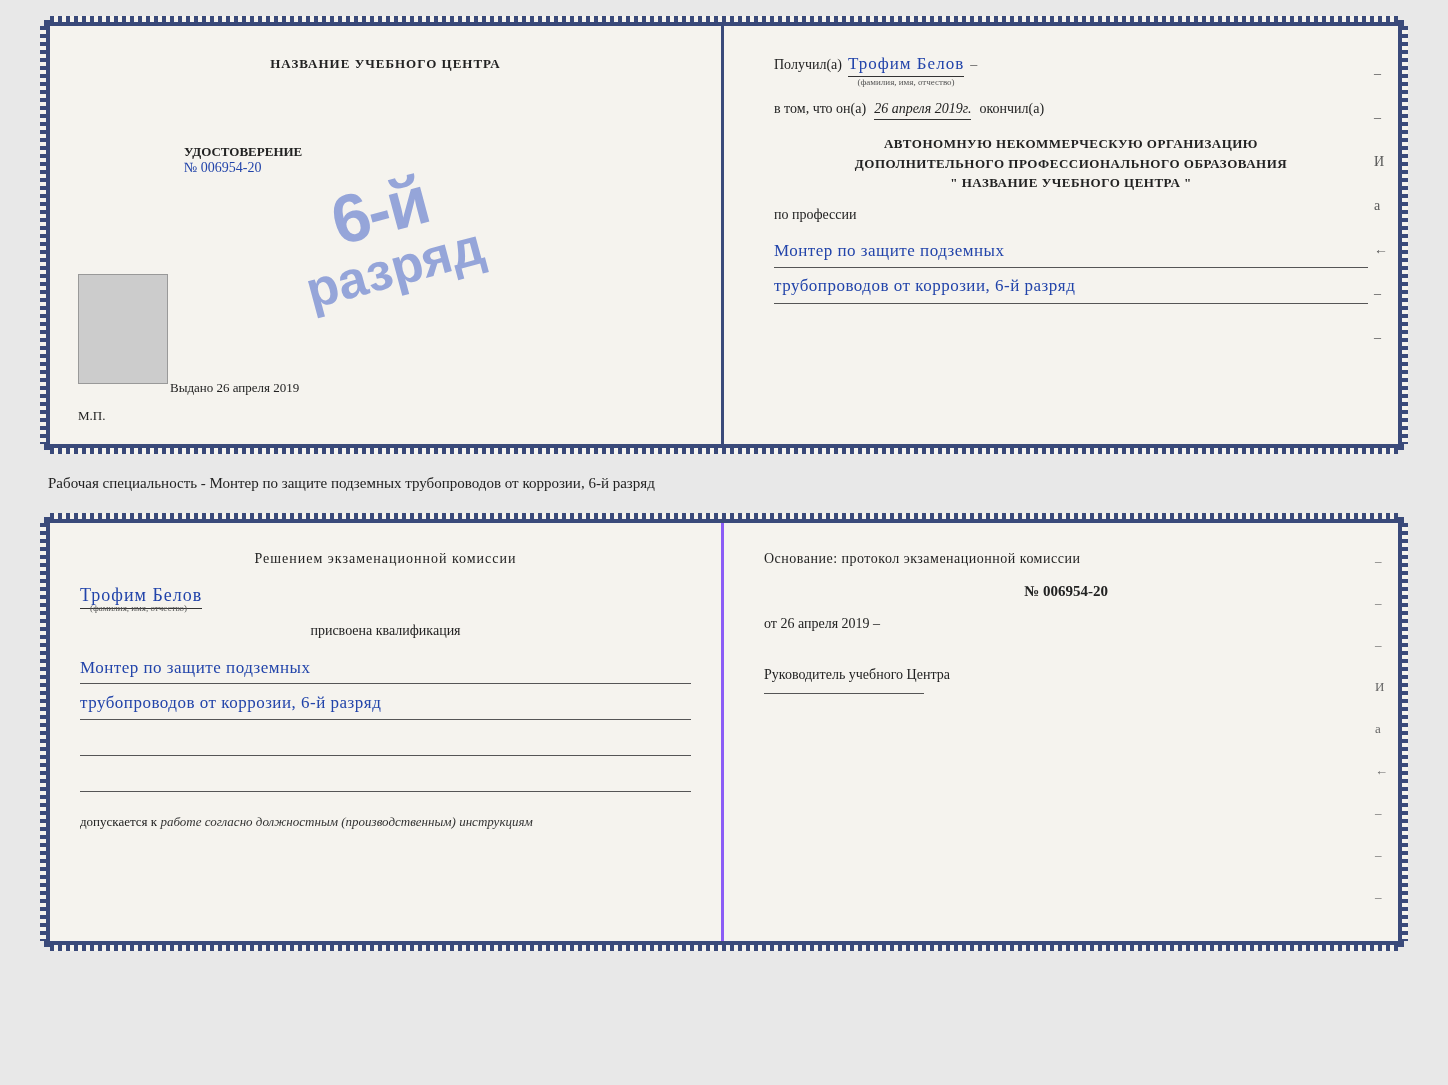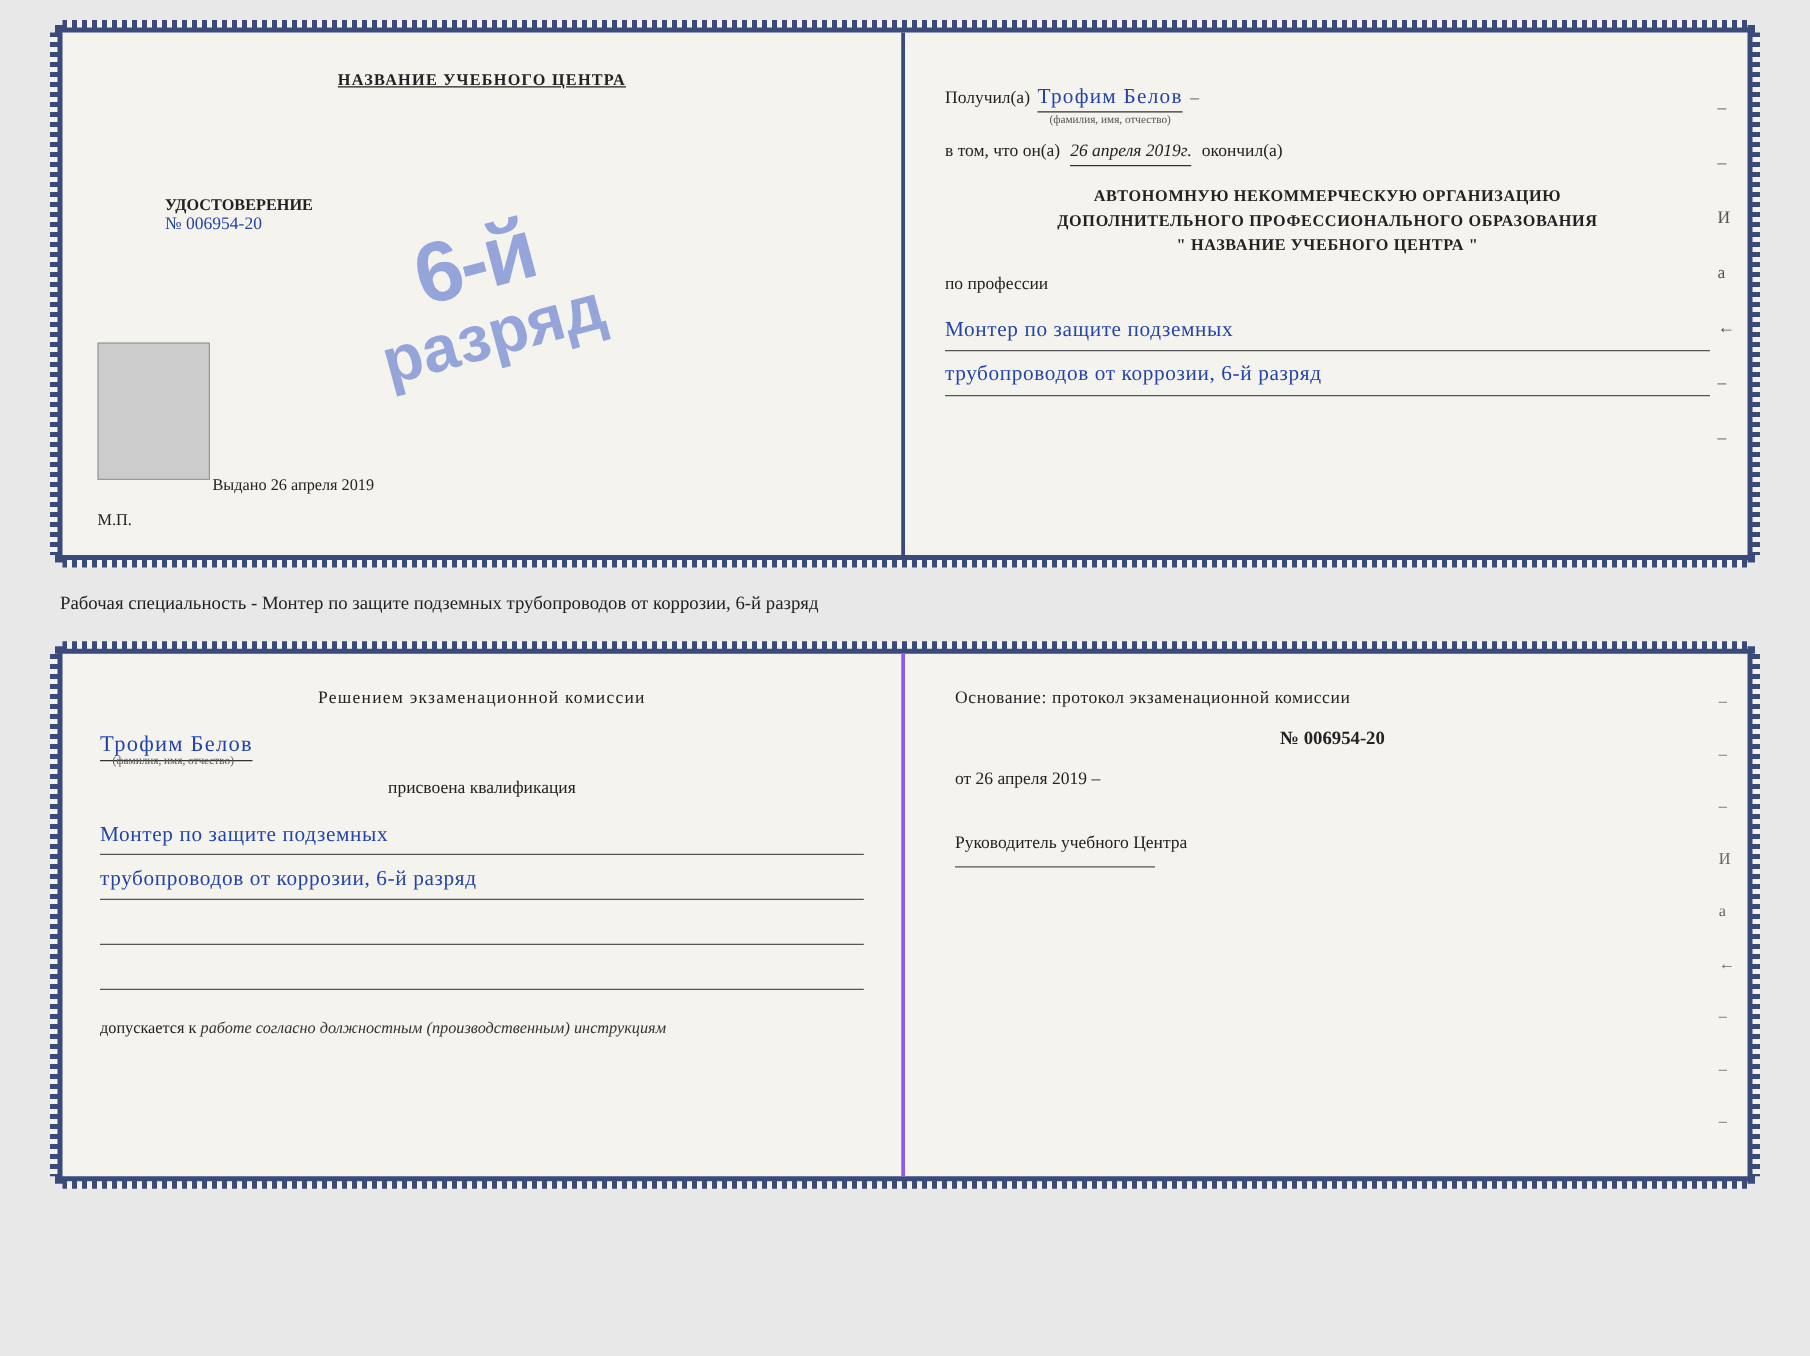"НАЗВАНИЕ УЧЕБНОГО ЦЕНТРА" .cert-title { margin-bottom: 24px -> 12px; text-decoration: underline -> none }
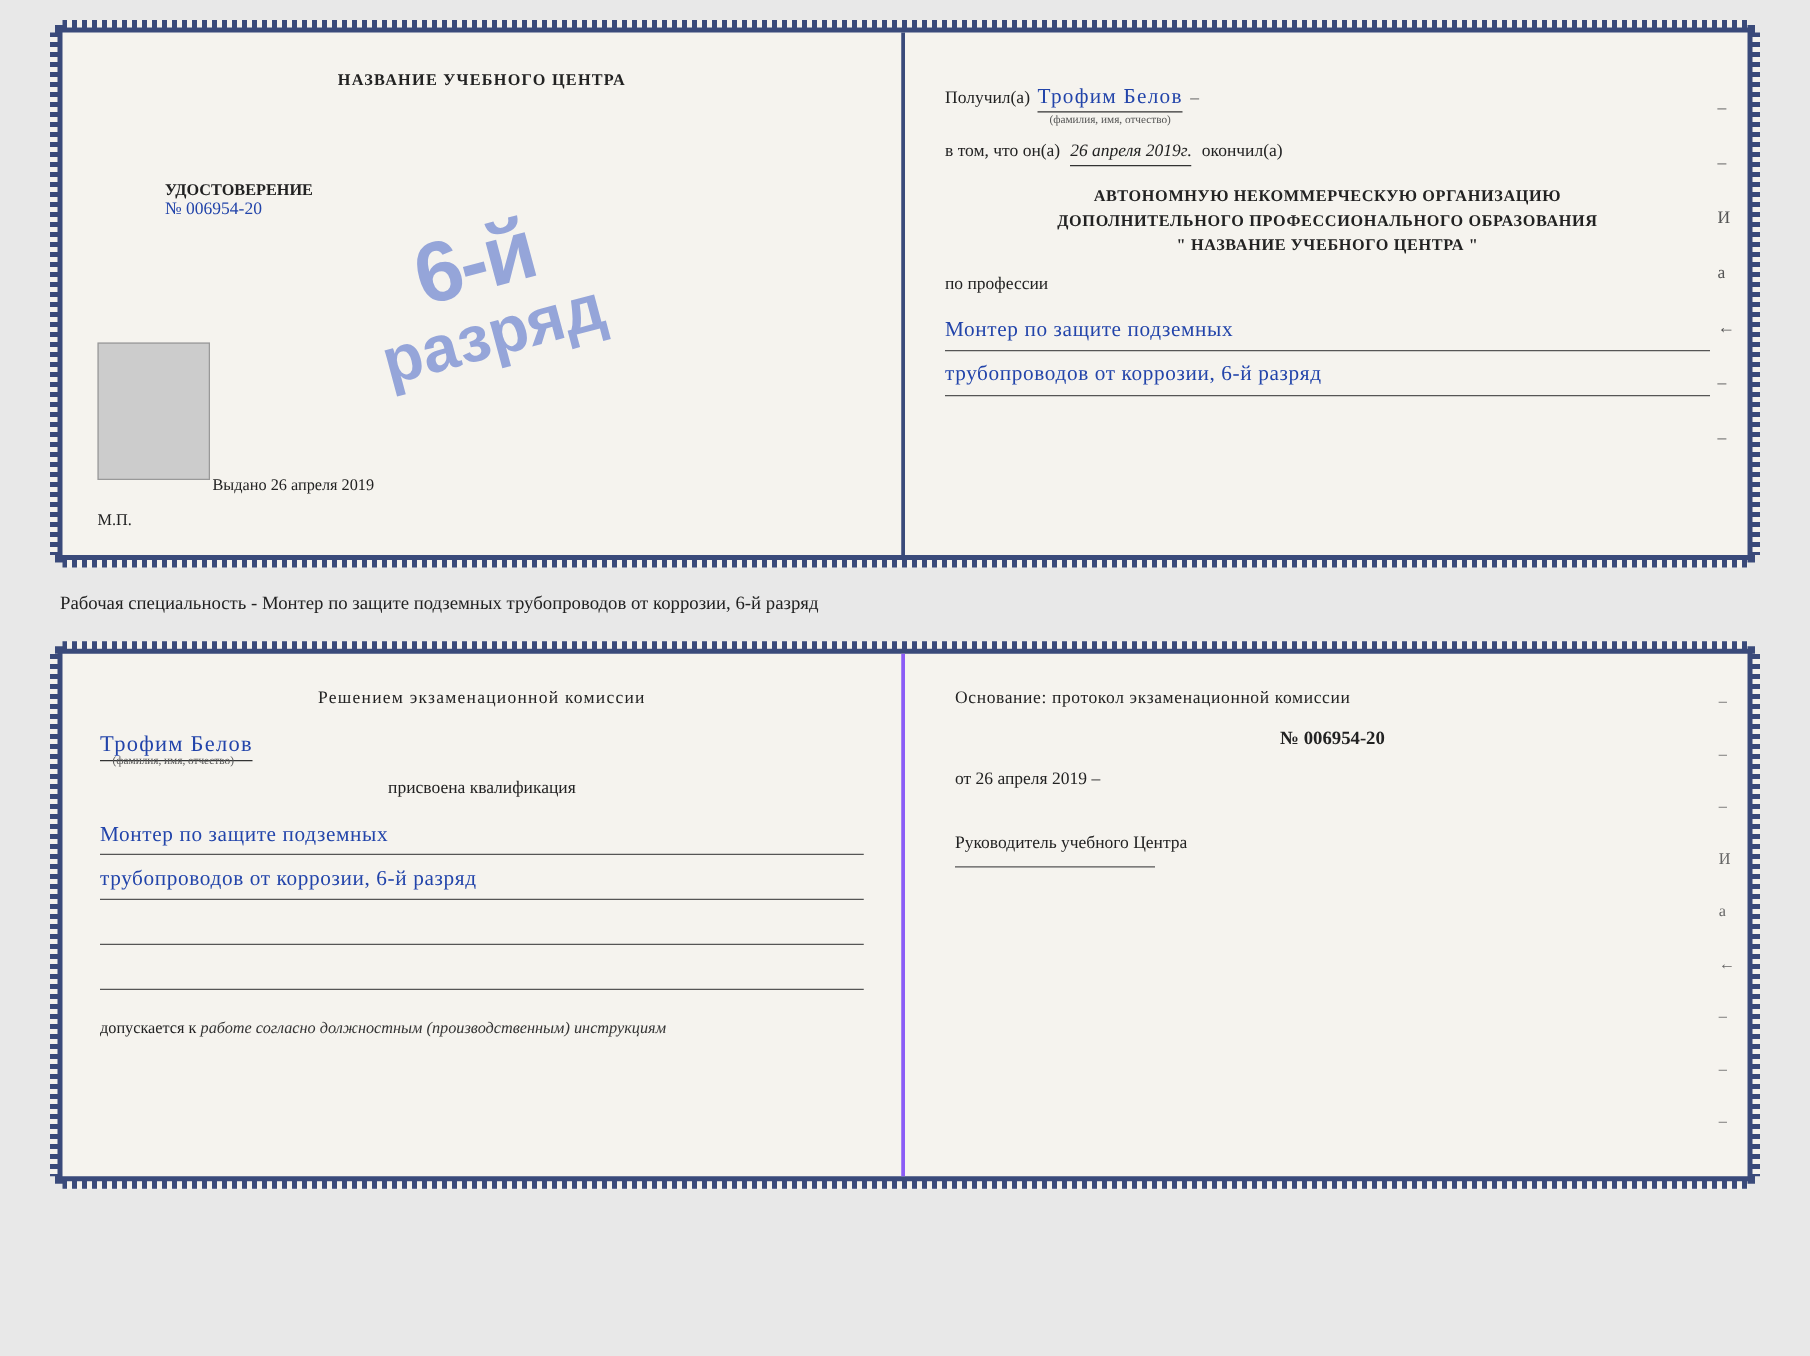"Получил(а)" .cert-right { margin-top: 13px -> none; padding: 28px 30px 20px 32px -> 28px 30px 20px 50px }
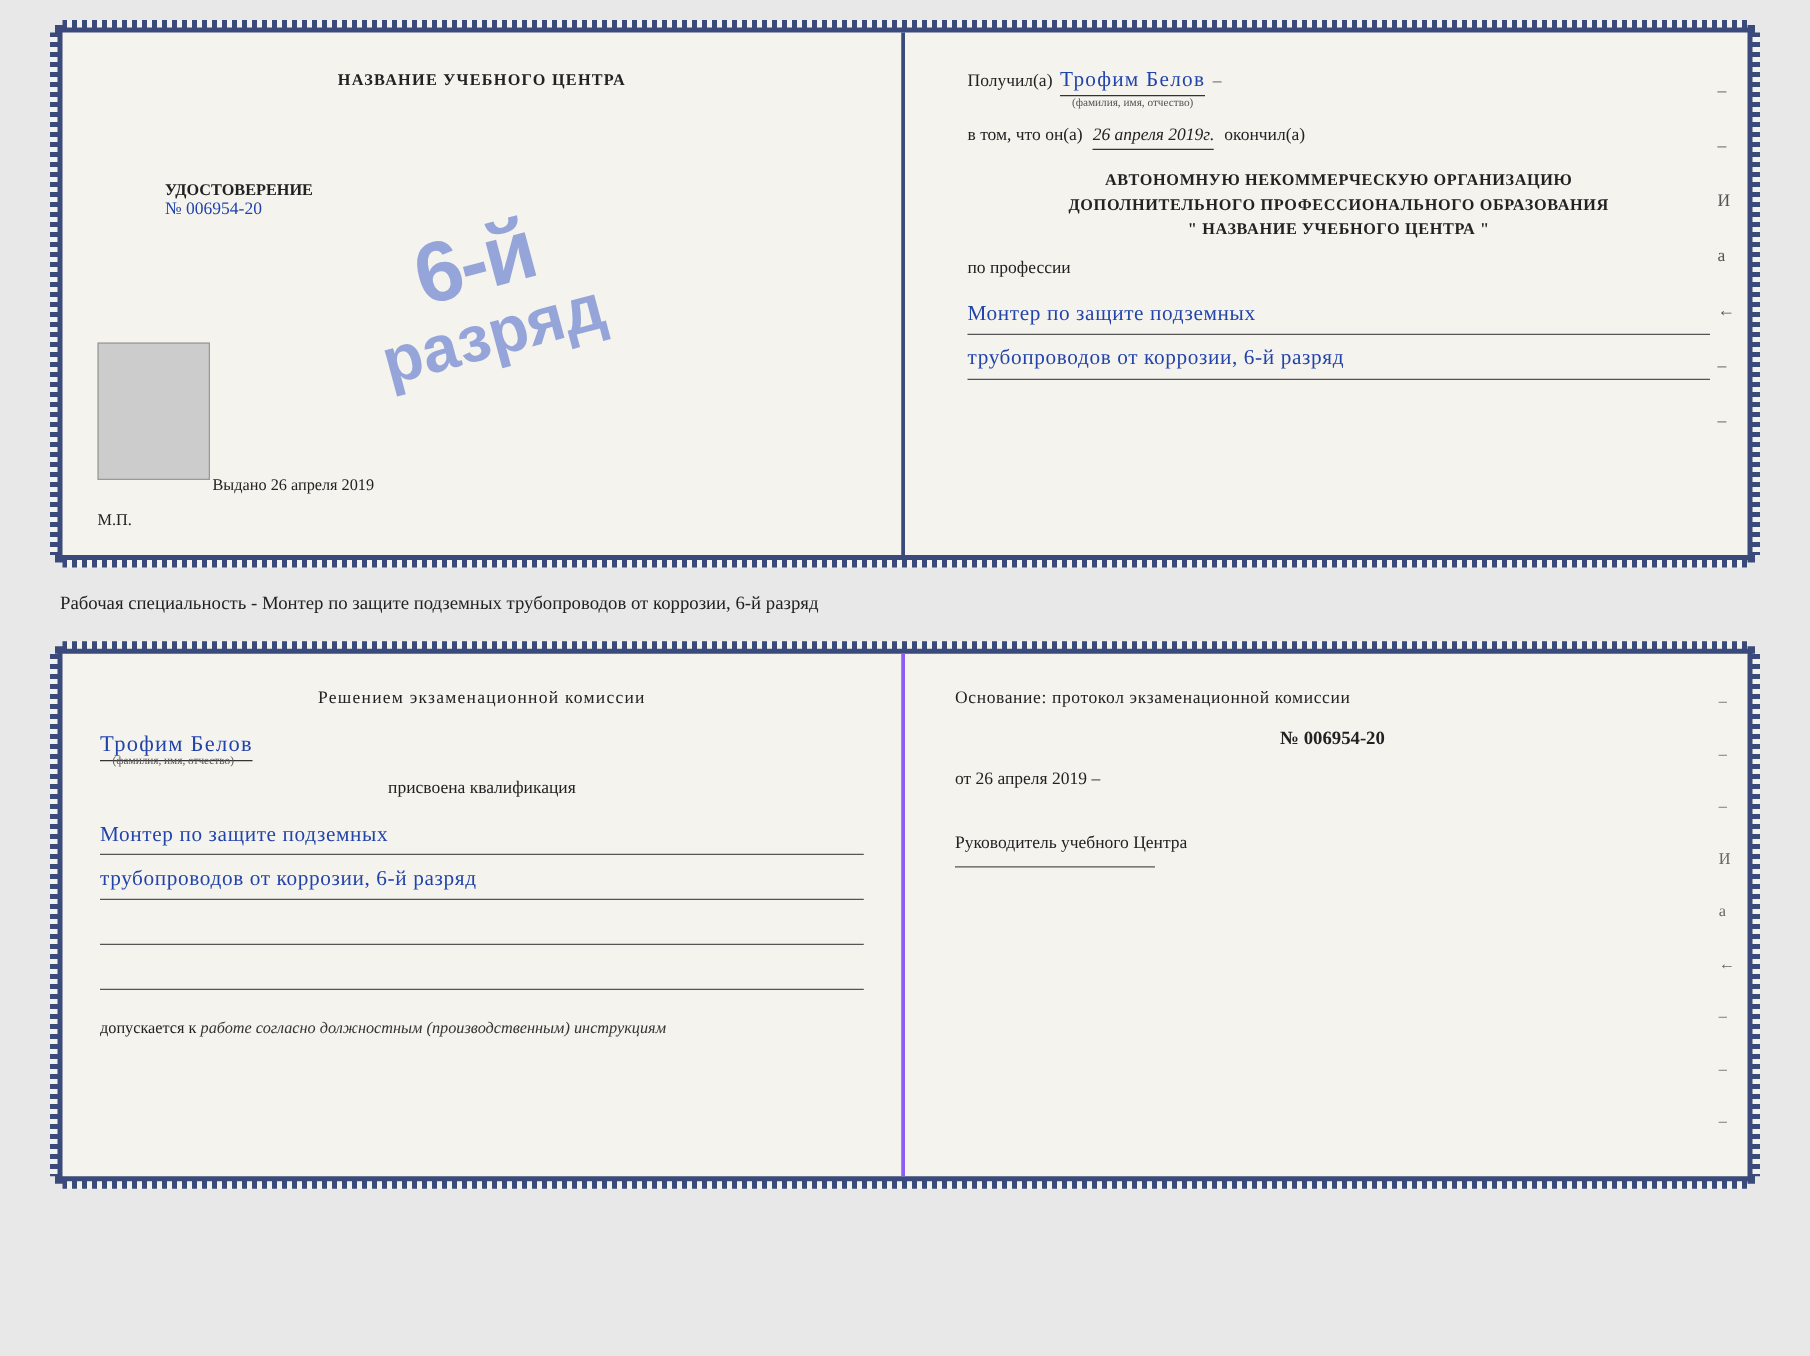"УДОСТОВЕРЕНИЕ" .cert-number-area { margin-left: 52px -> 104px }
